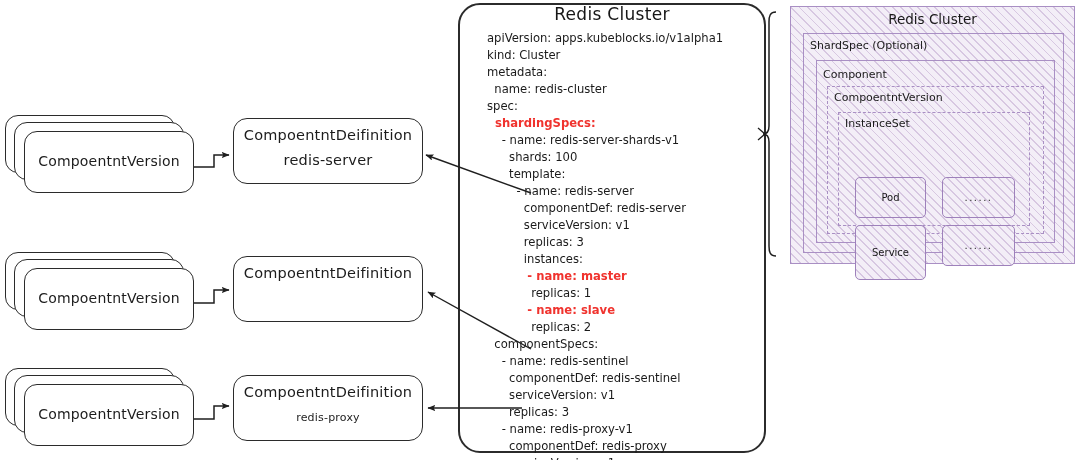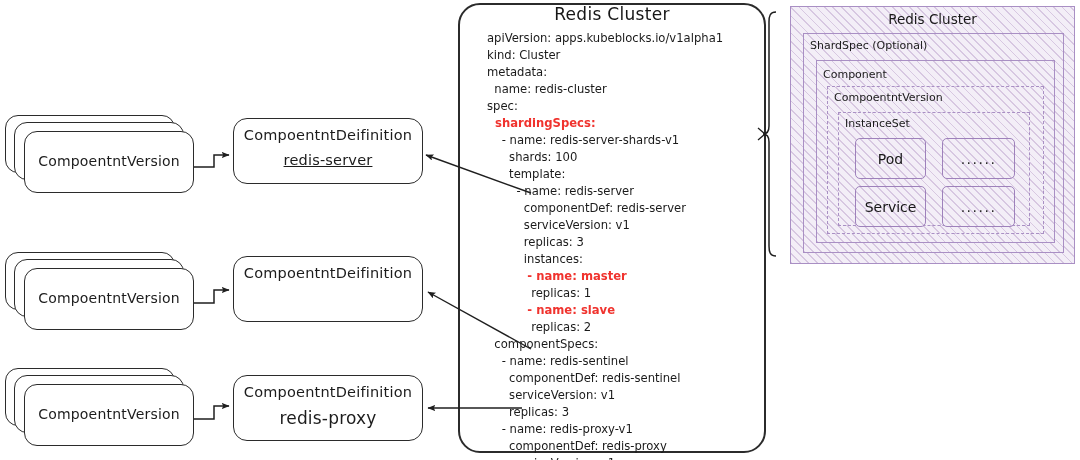"redis-server" div.hand-label { text-decoration: underline -> none }
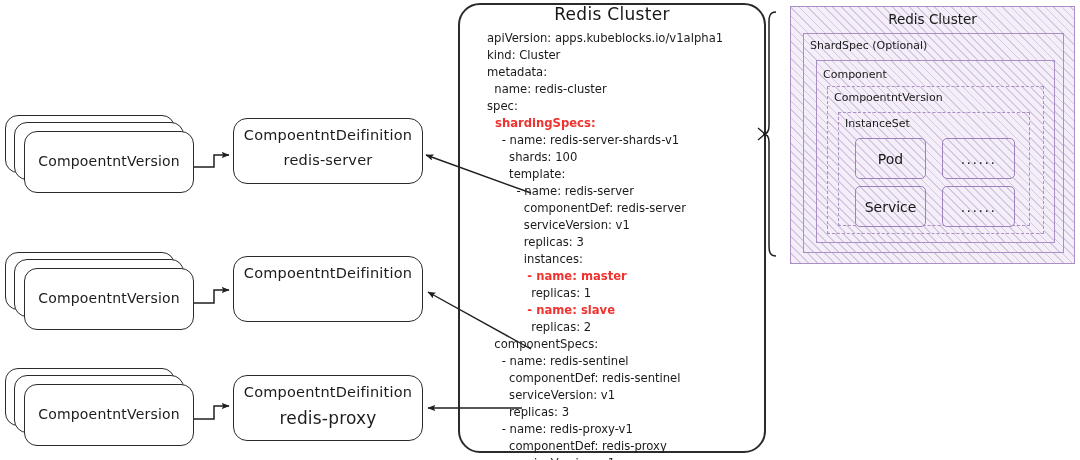"Pod" .leafbox { font-size: 14px -> 10px; margin-top: none -> 39px }
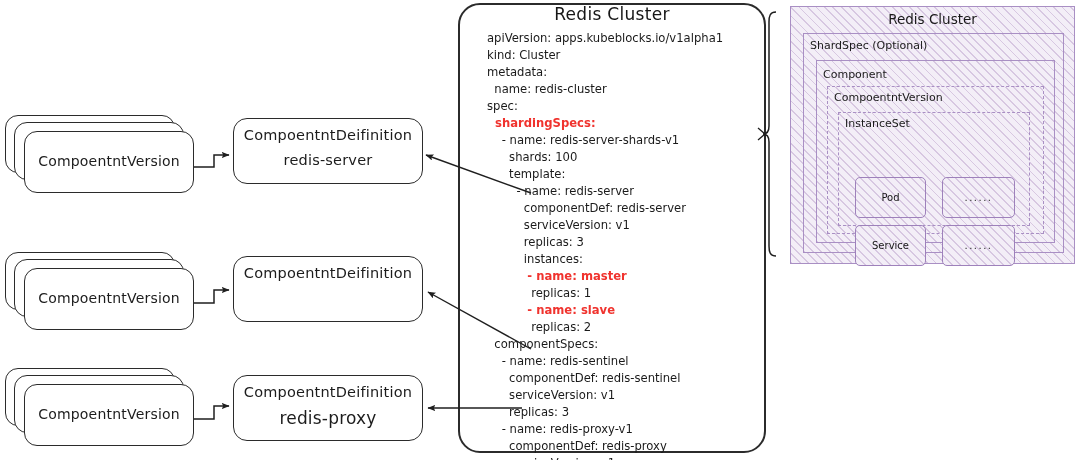"Service" div.leafbox { height: 41px -> 55px }
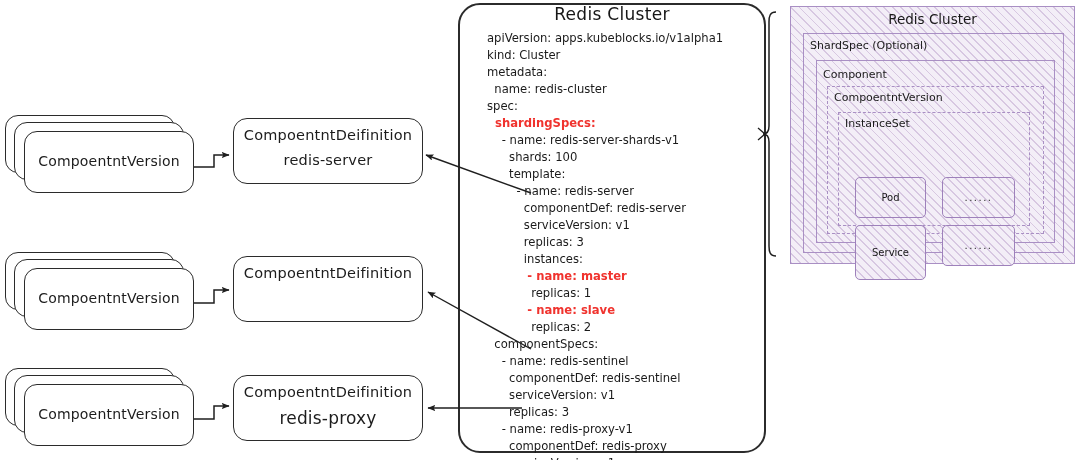"redis-proxy" div.hand-label { font-size: 17px -> 11px }
